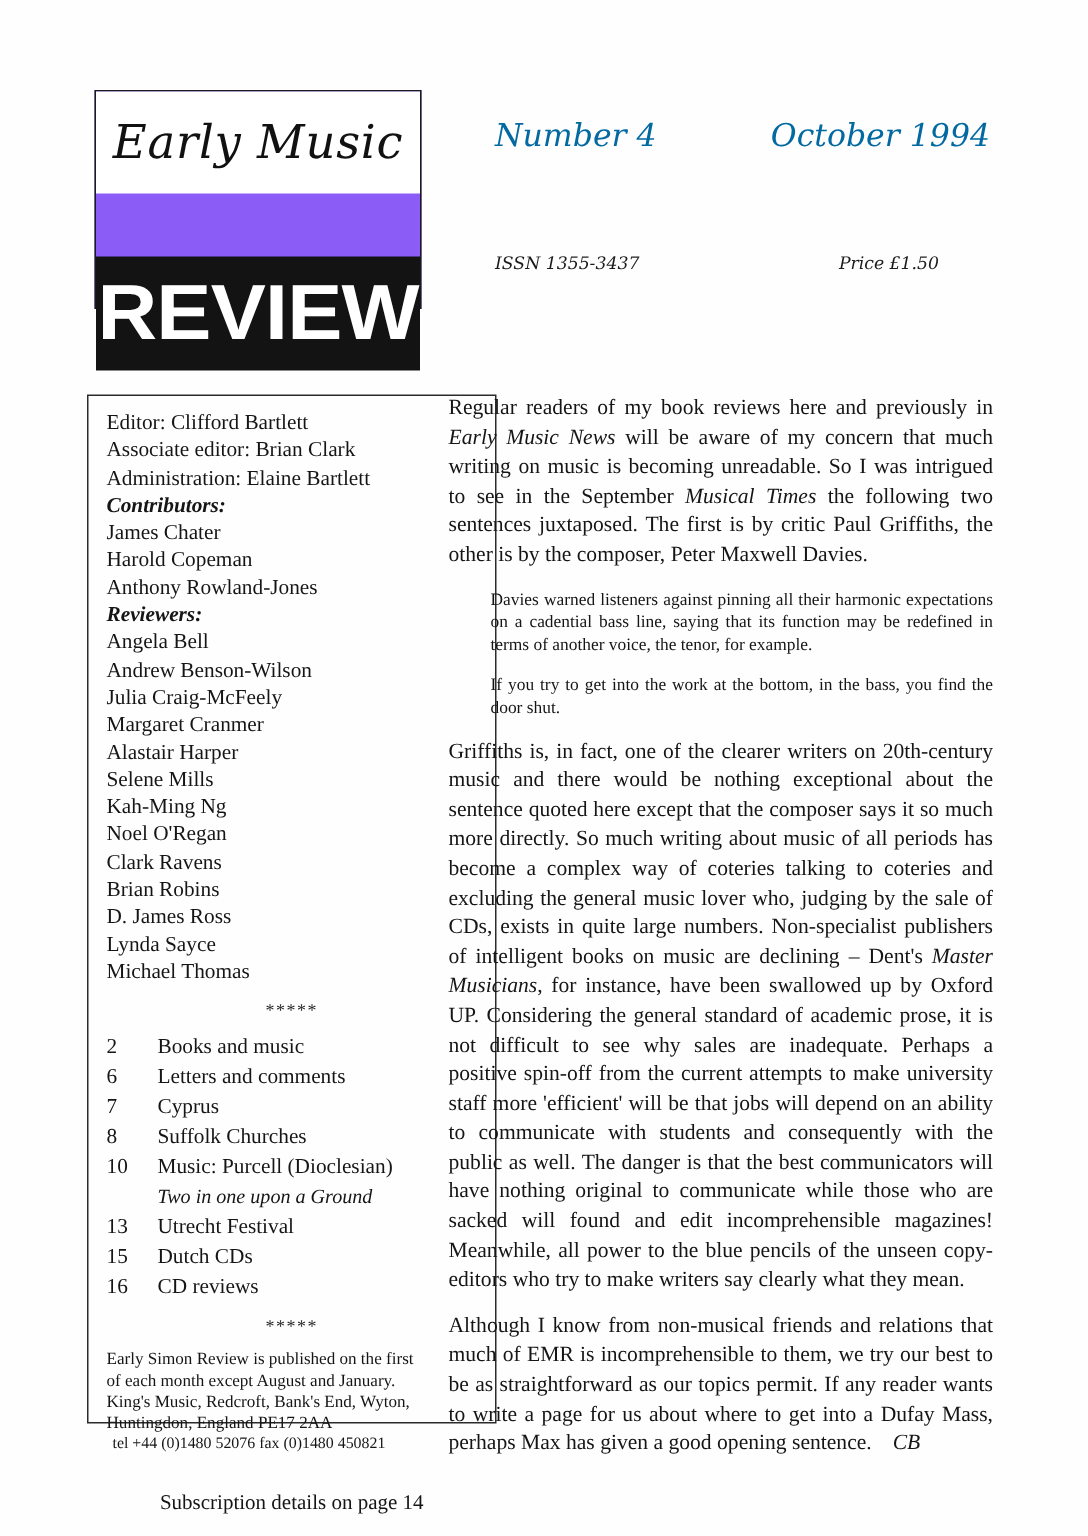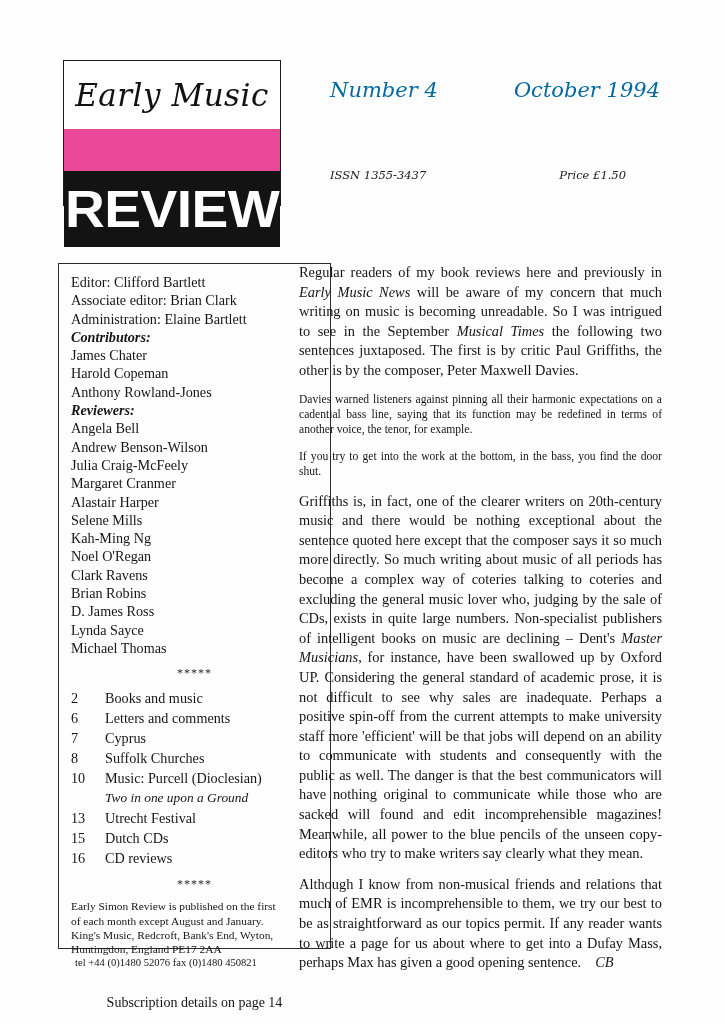"Early Music" .masthead-logo { background: #ec4899 -> #8b5cf6 }
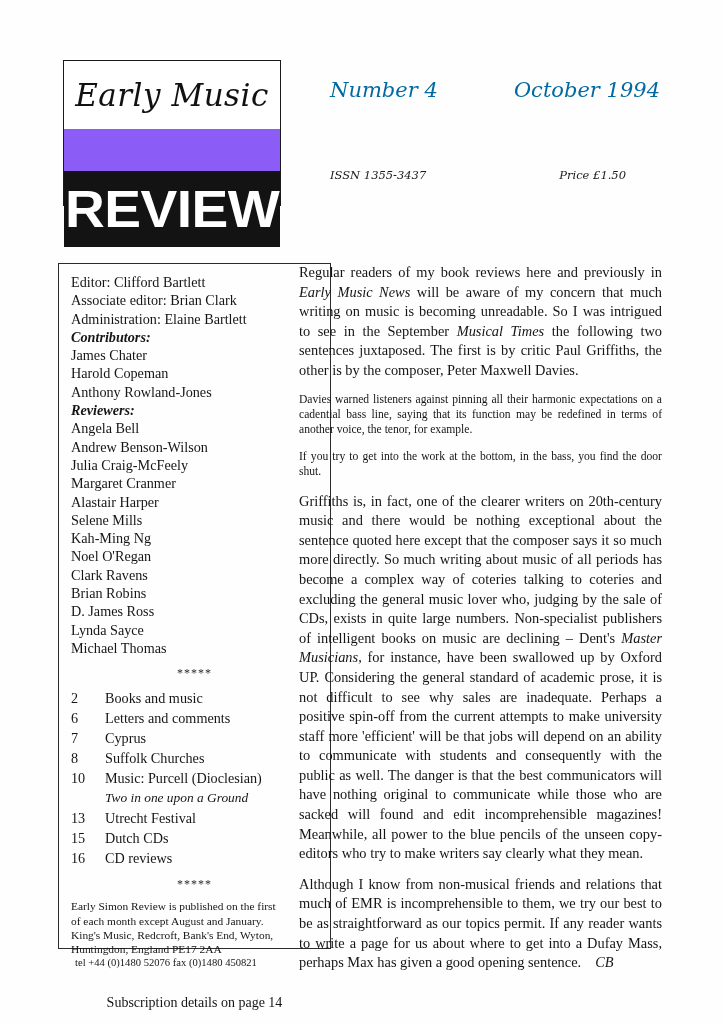"Davies warned listeners against pinning" .body-col p.quote { margin-left: none -> 28px }
